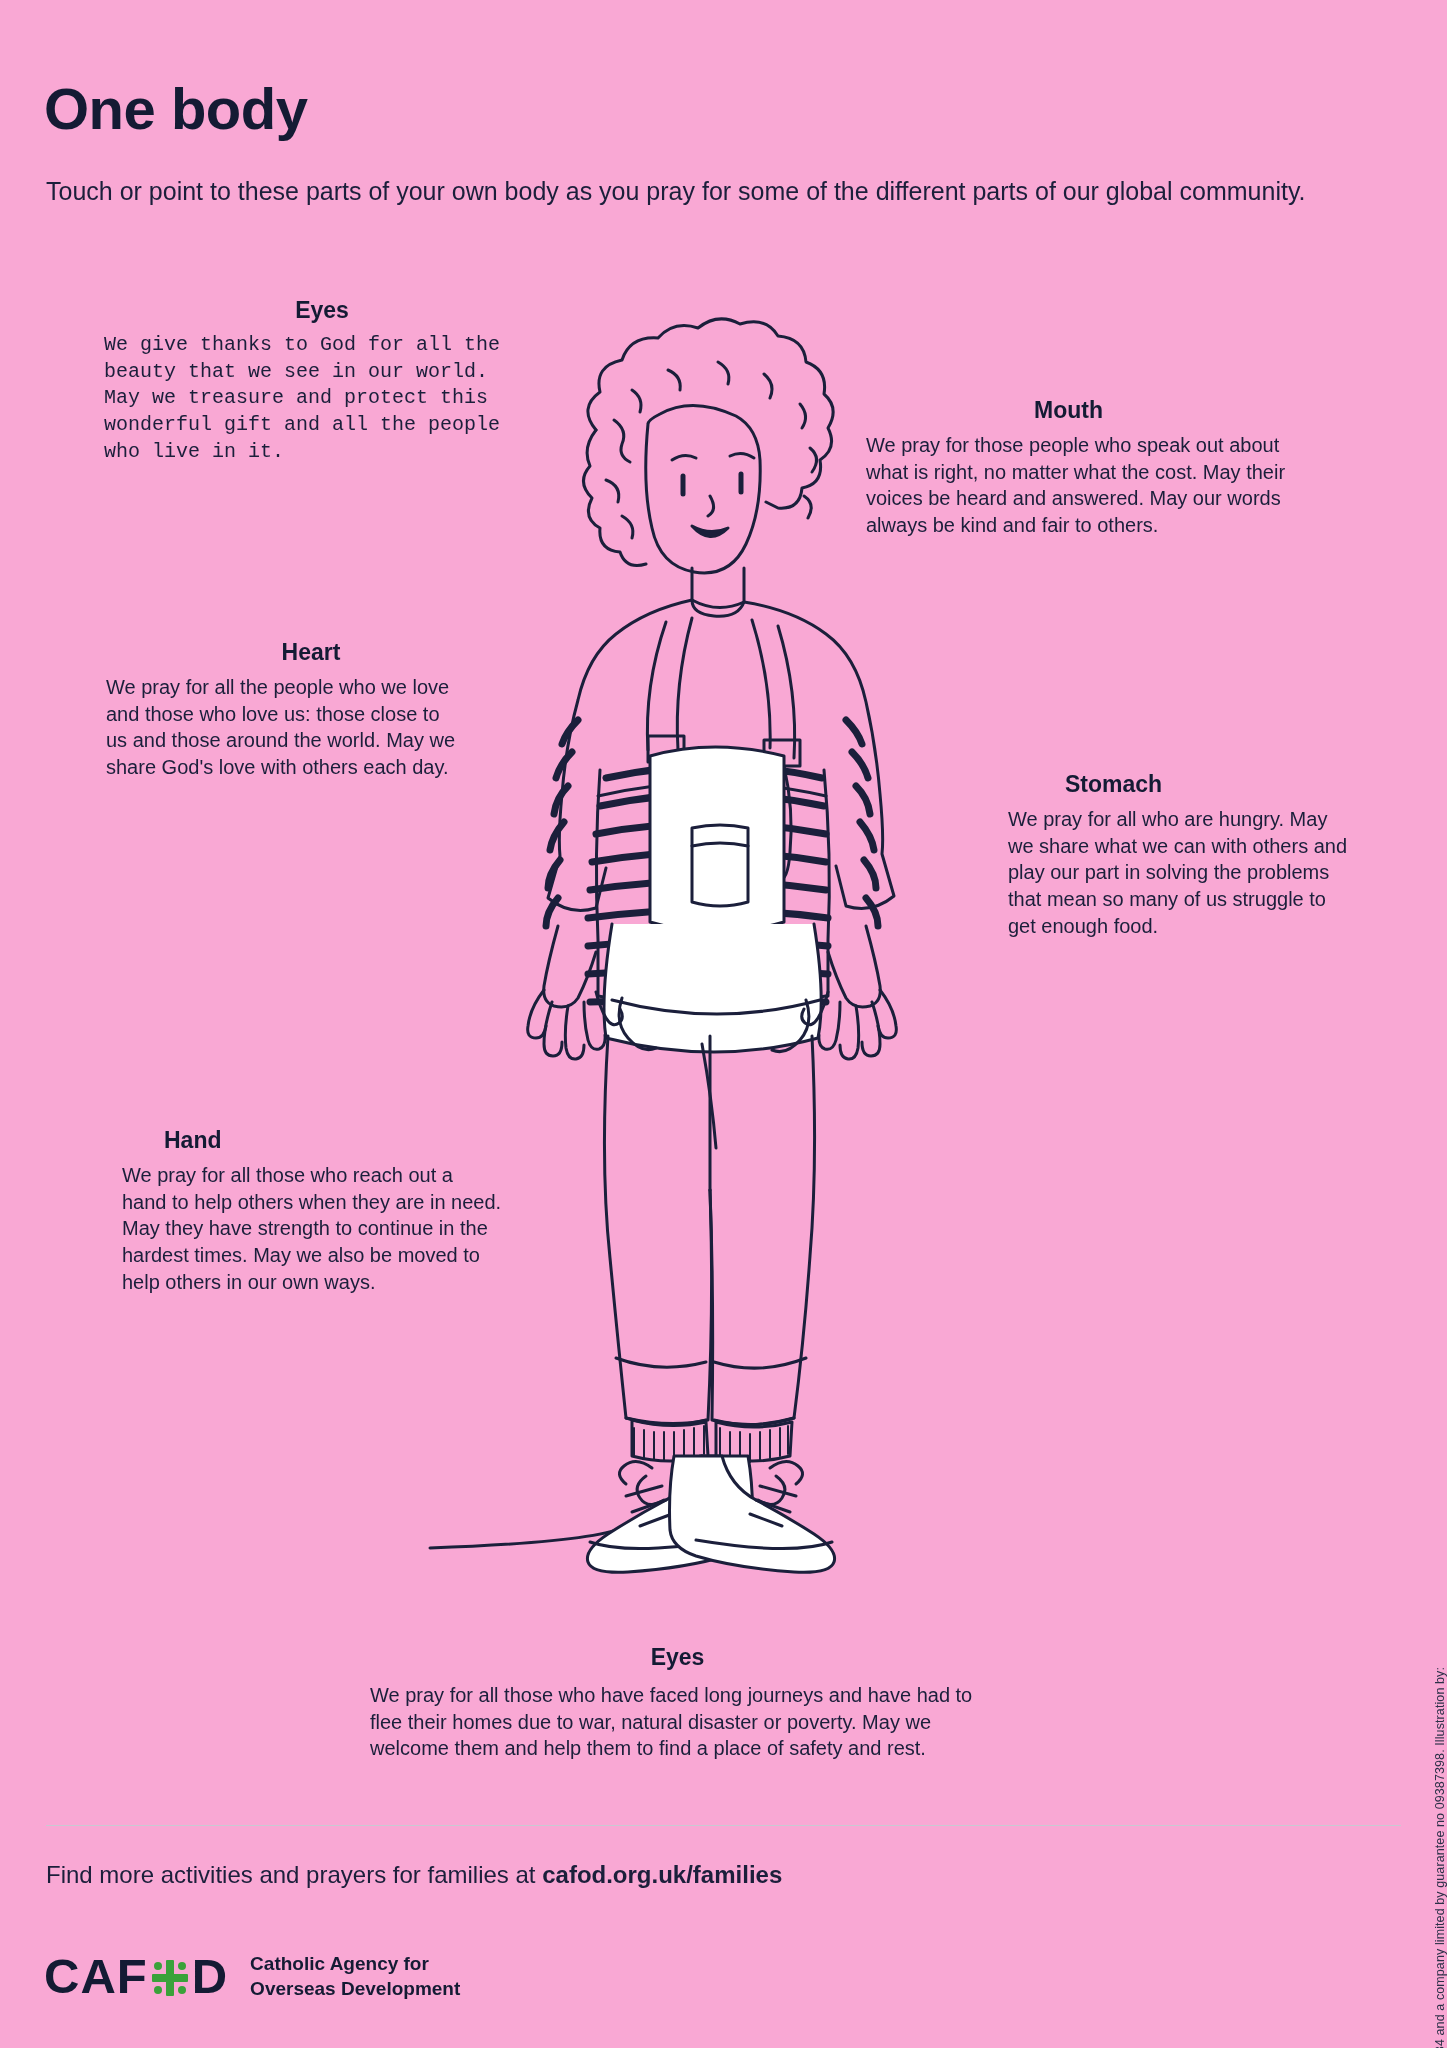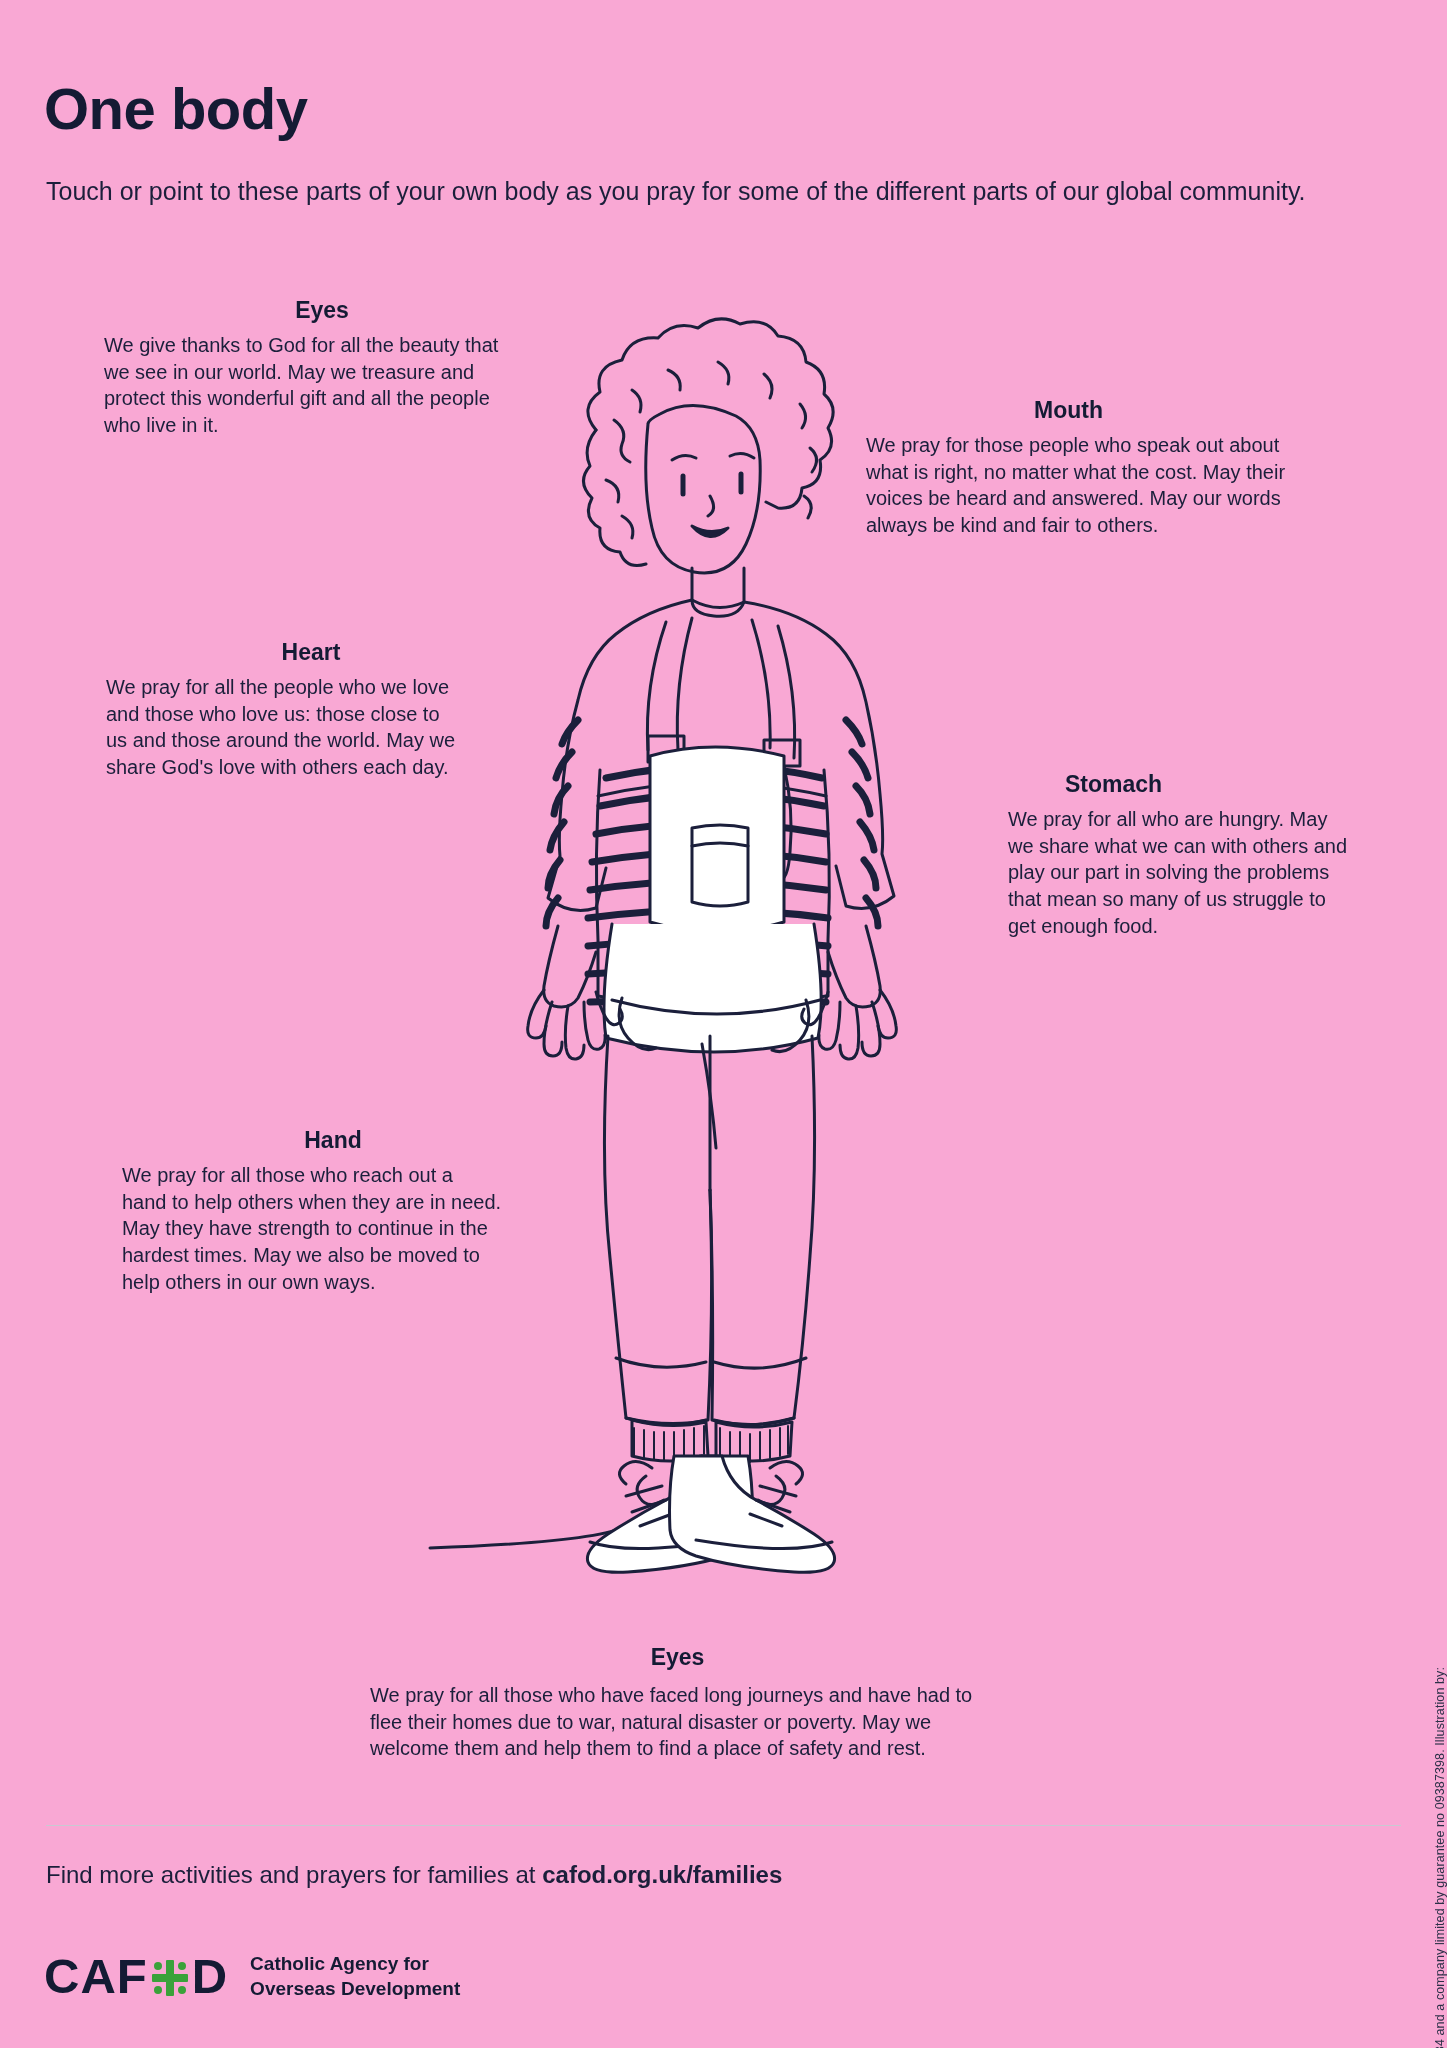"We give thanks to God" #blk-eyes .body { font-family: none -> Liberation Mono, monospace }
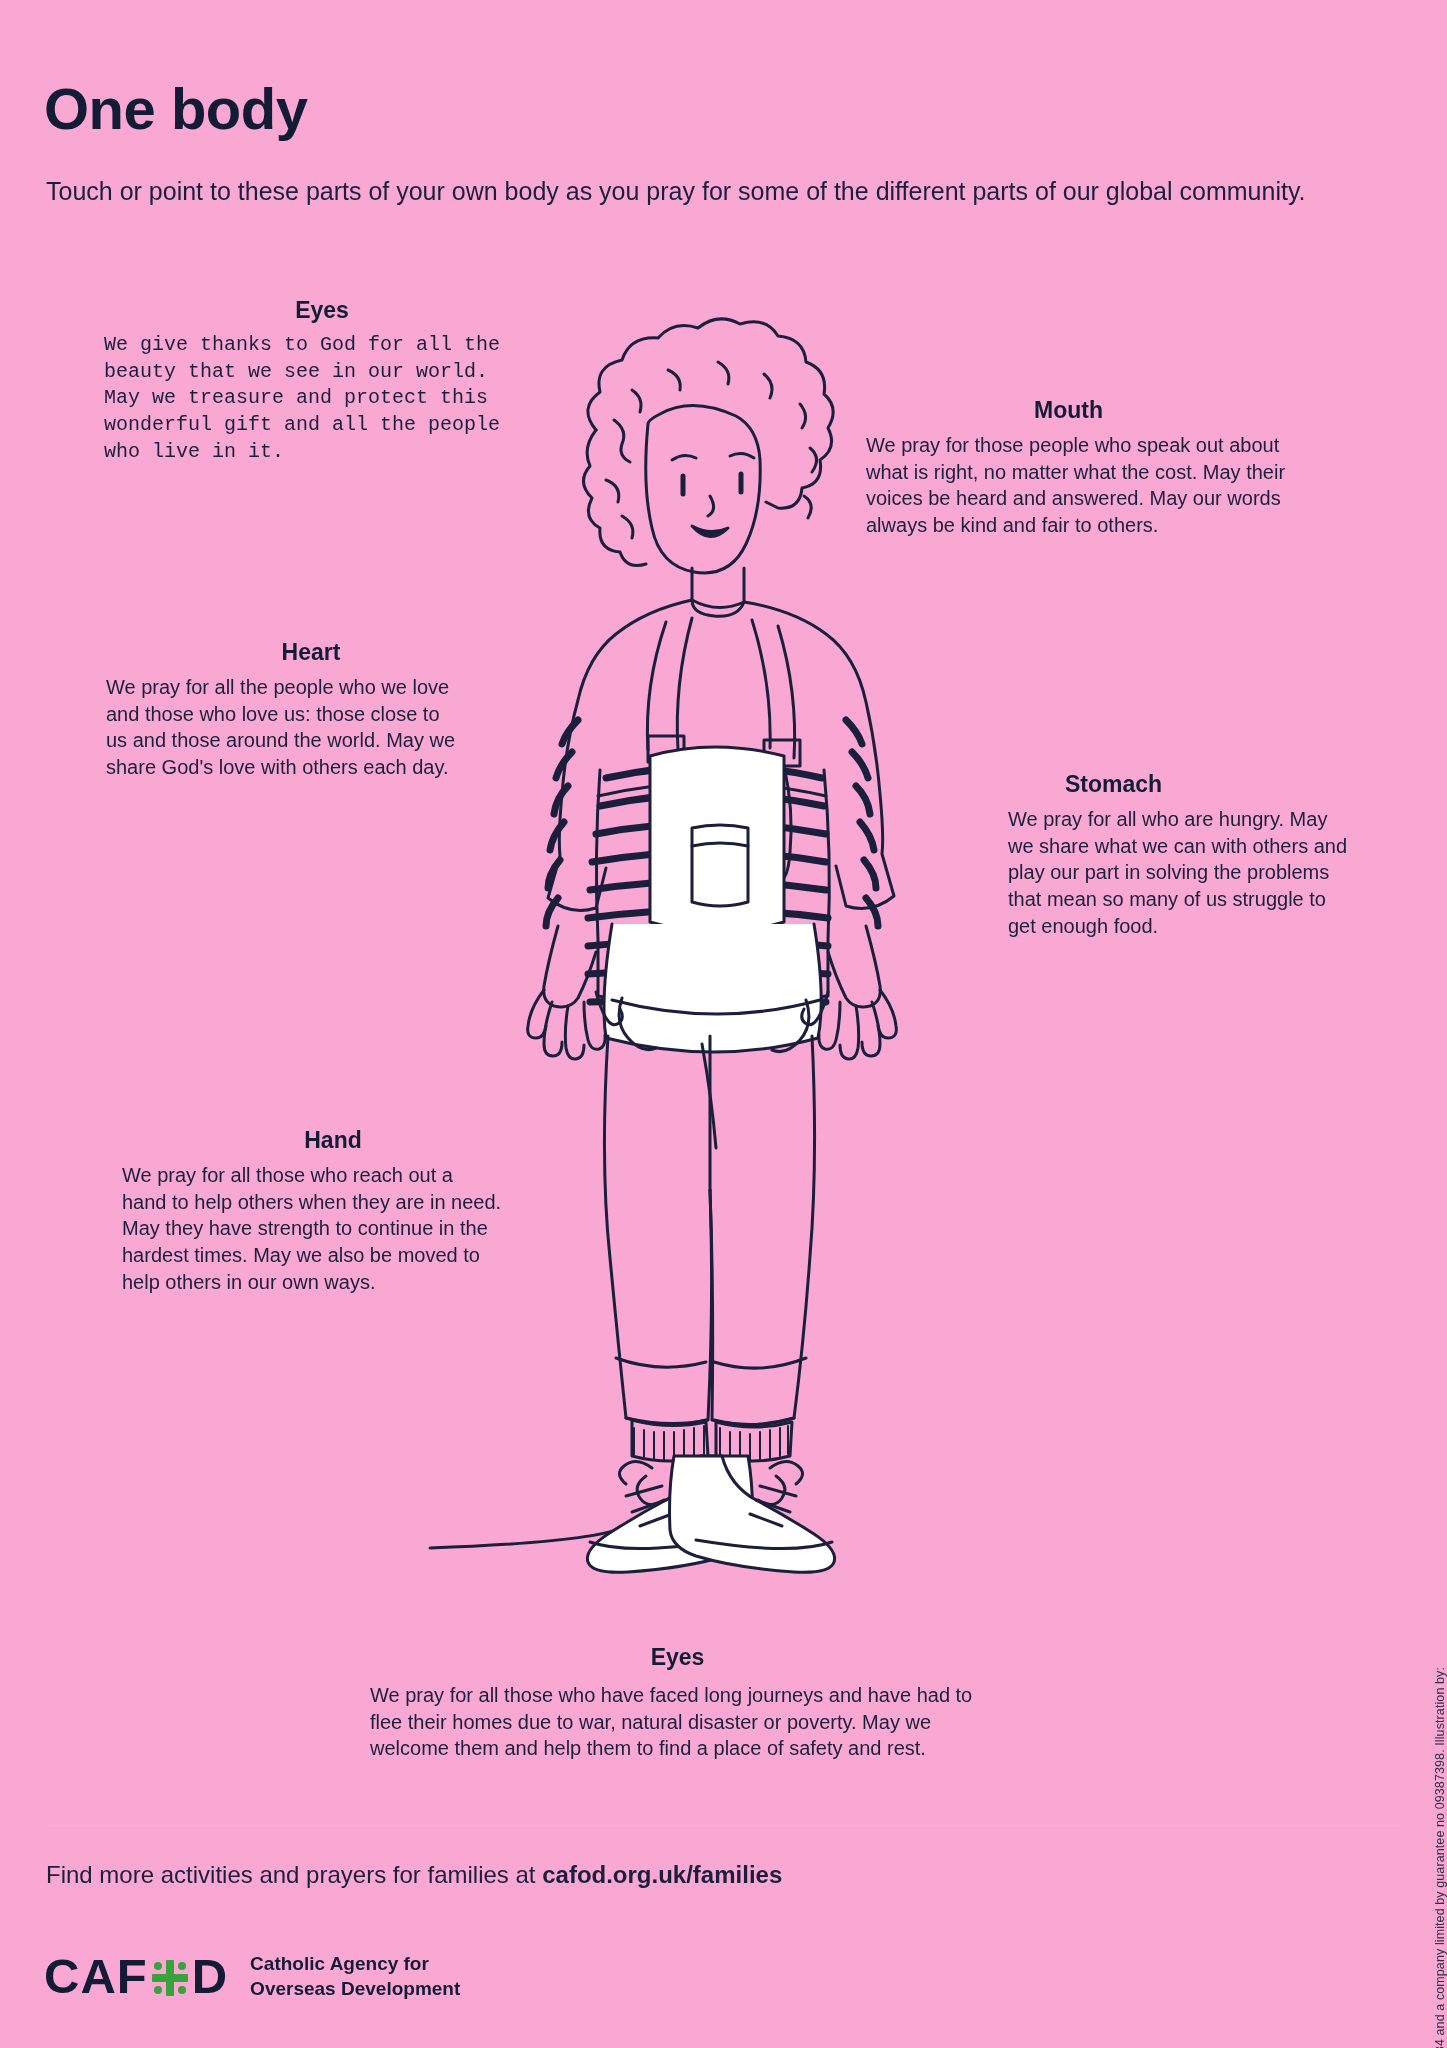"Hand" #blk-hand .head { text-align: center -> none }
